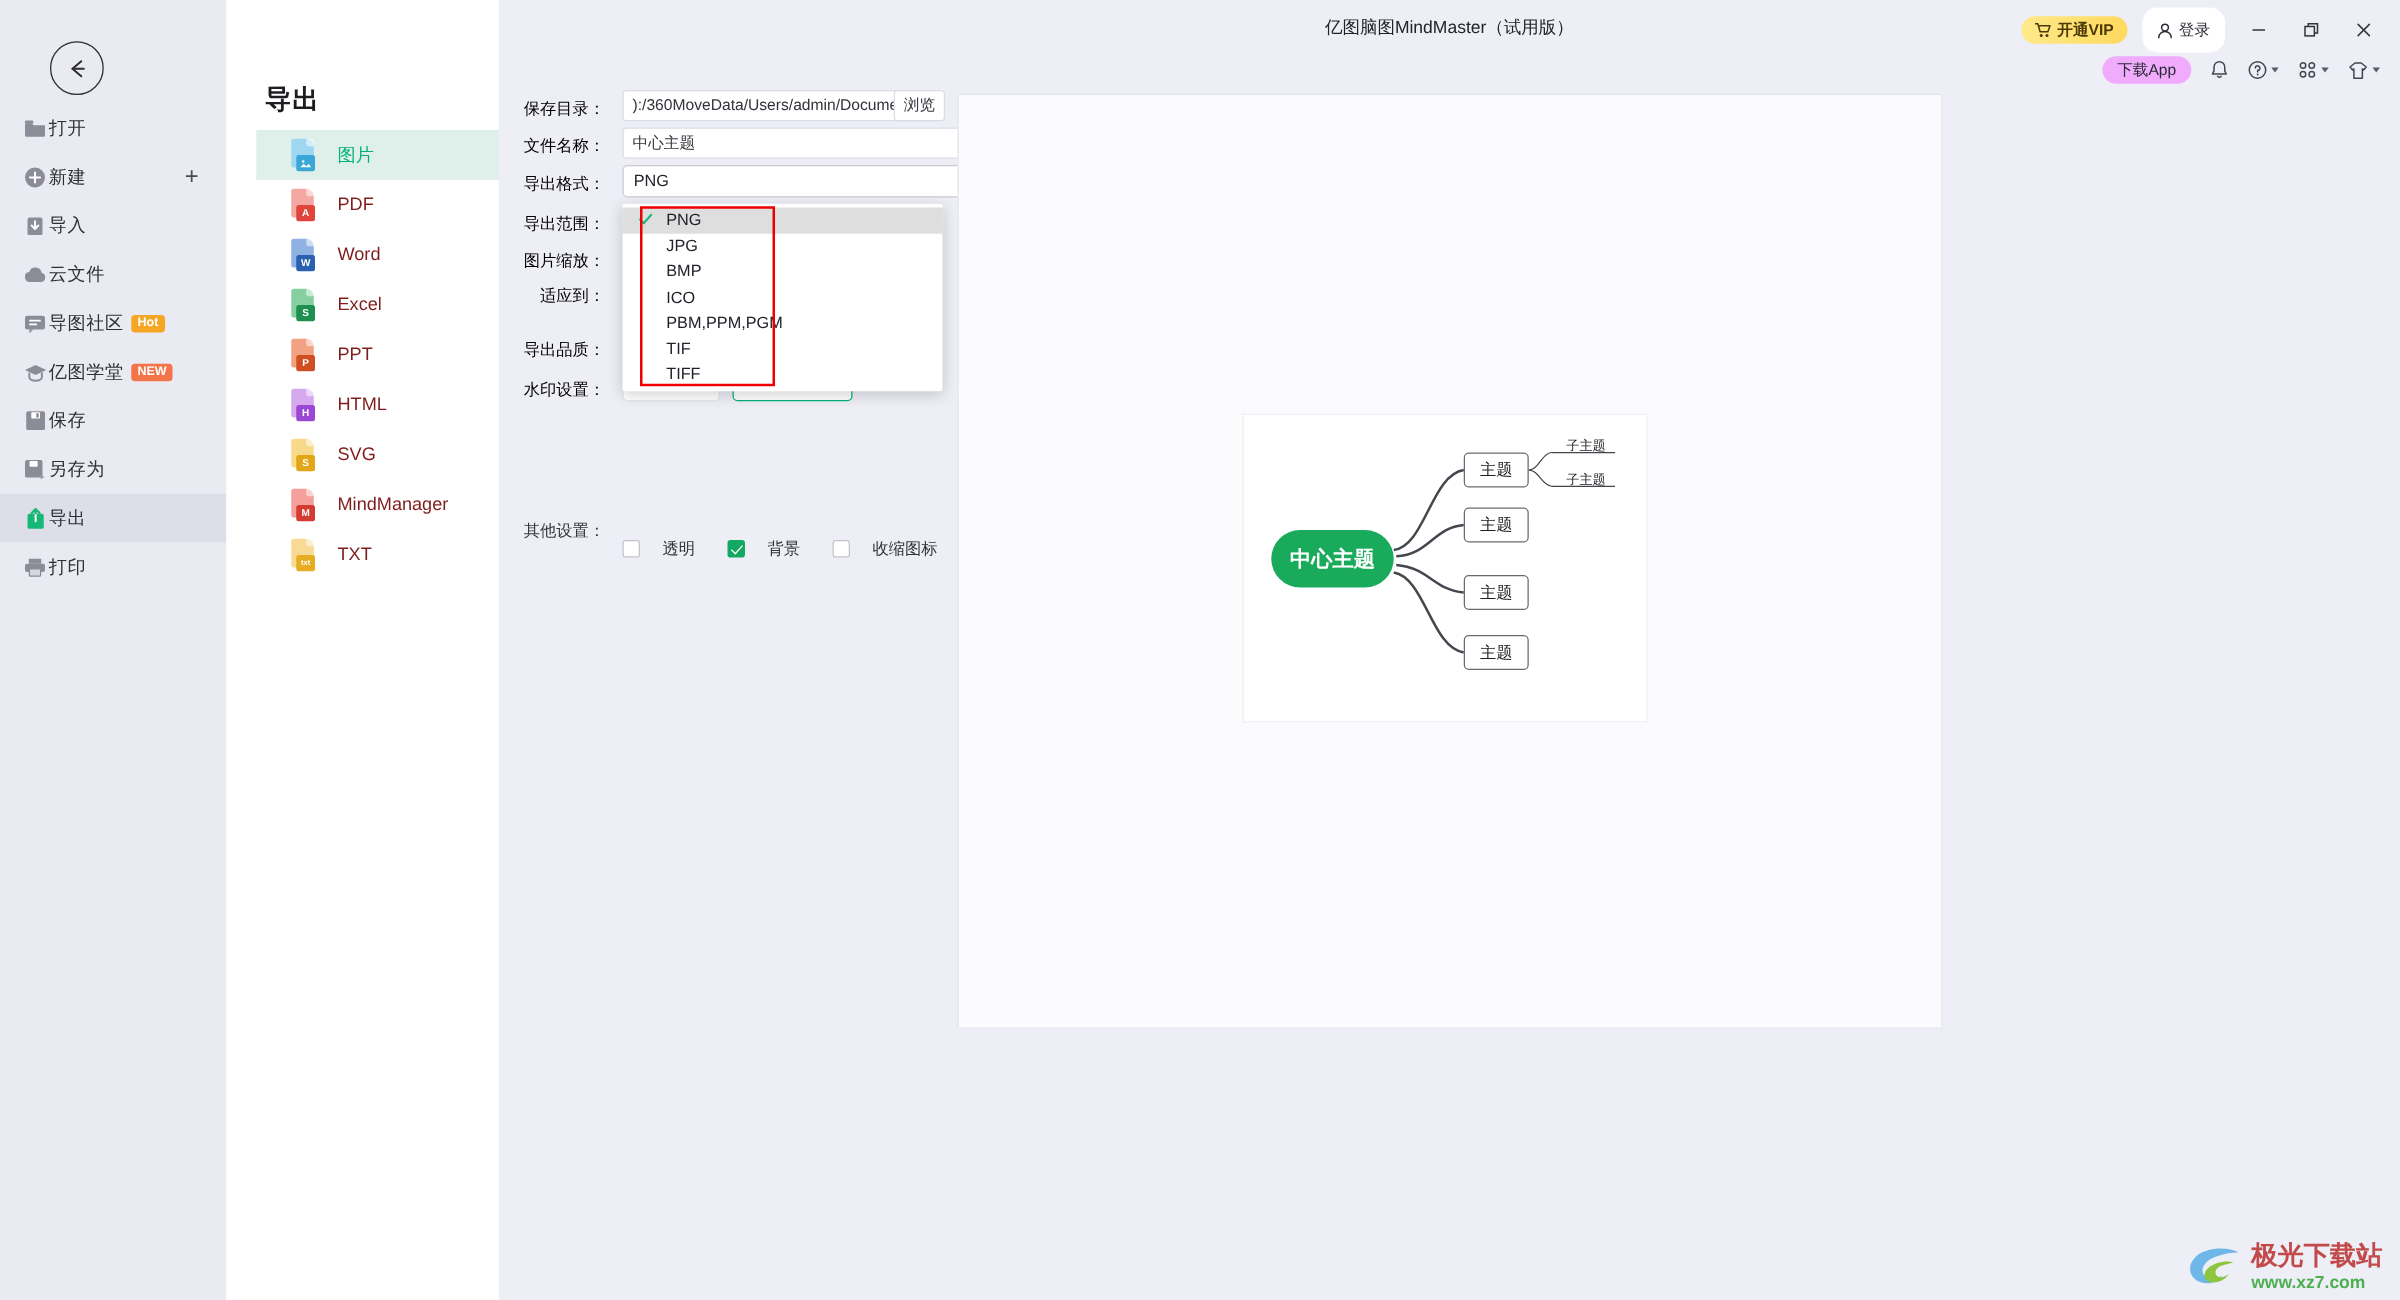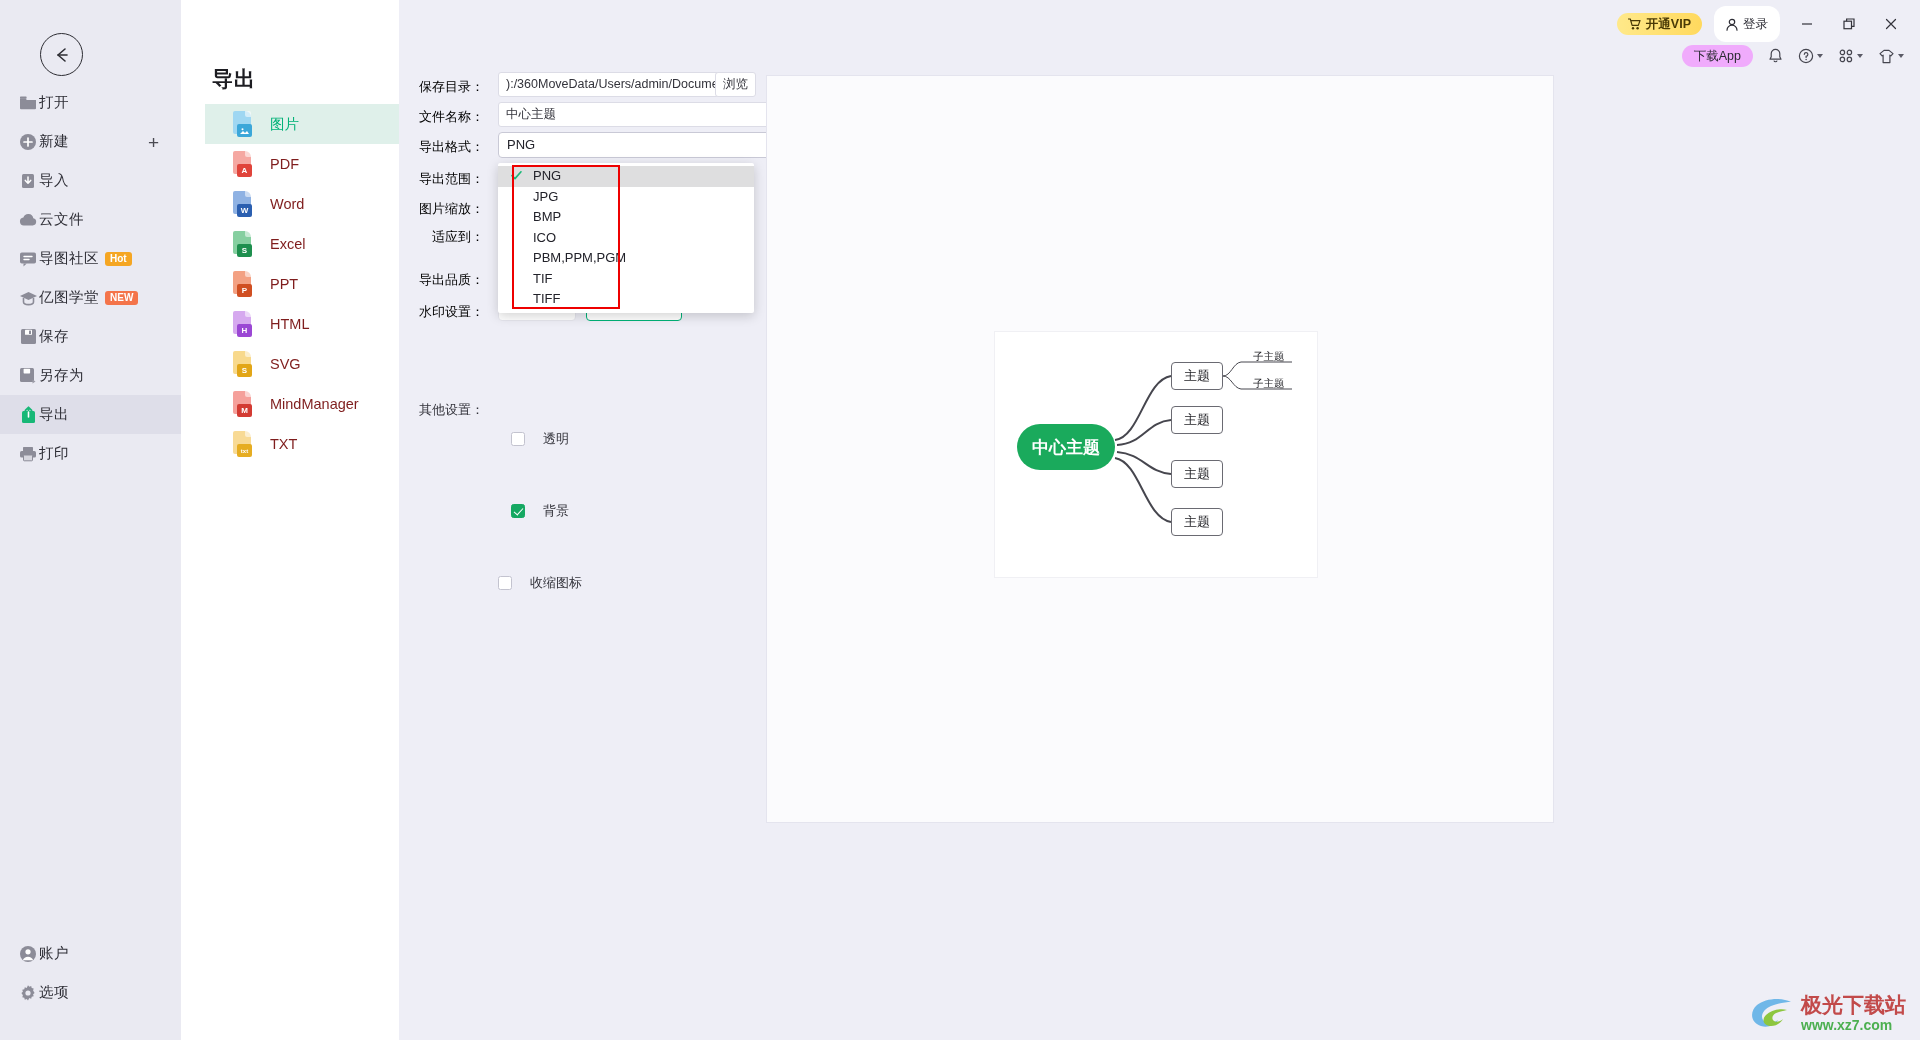"亿图脑图MindMaster（试用版）" div.titlebar-title { html: none -> <div>亿图脑图MindMaster（试用版）</div> }
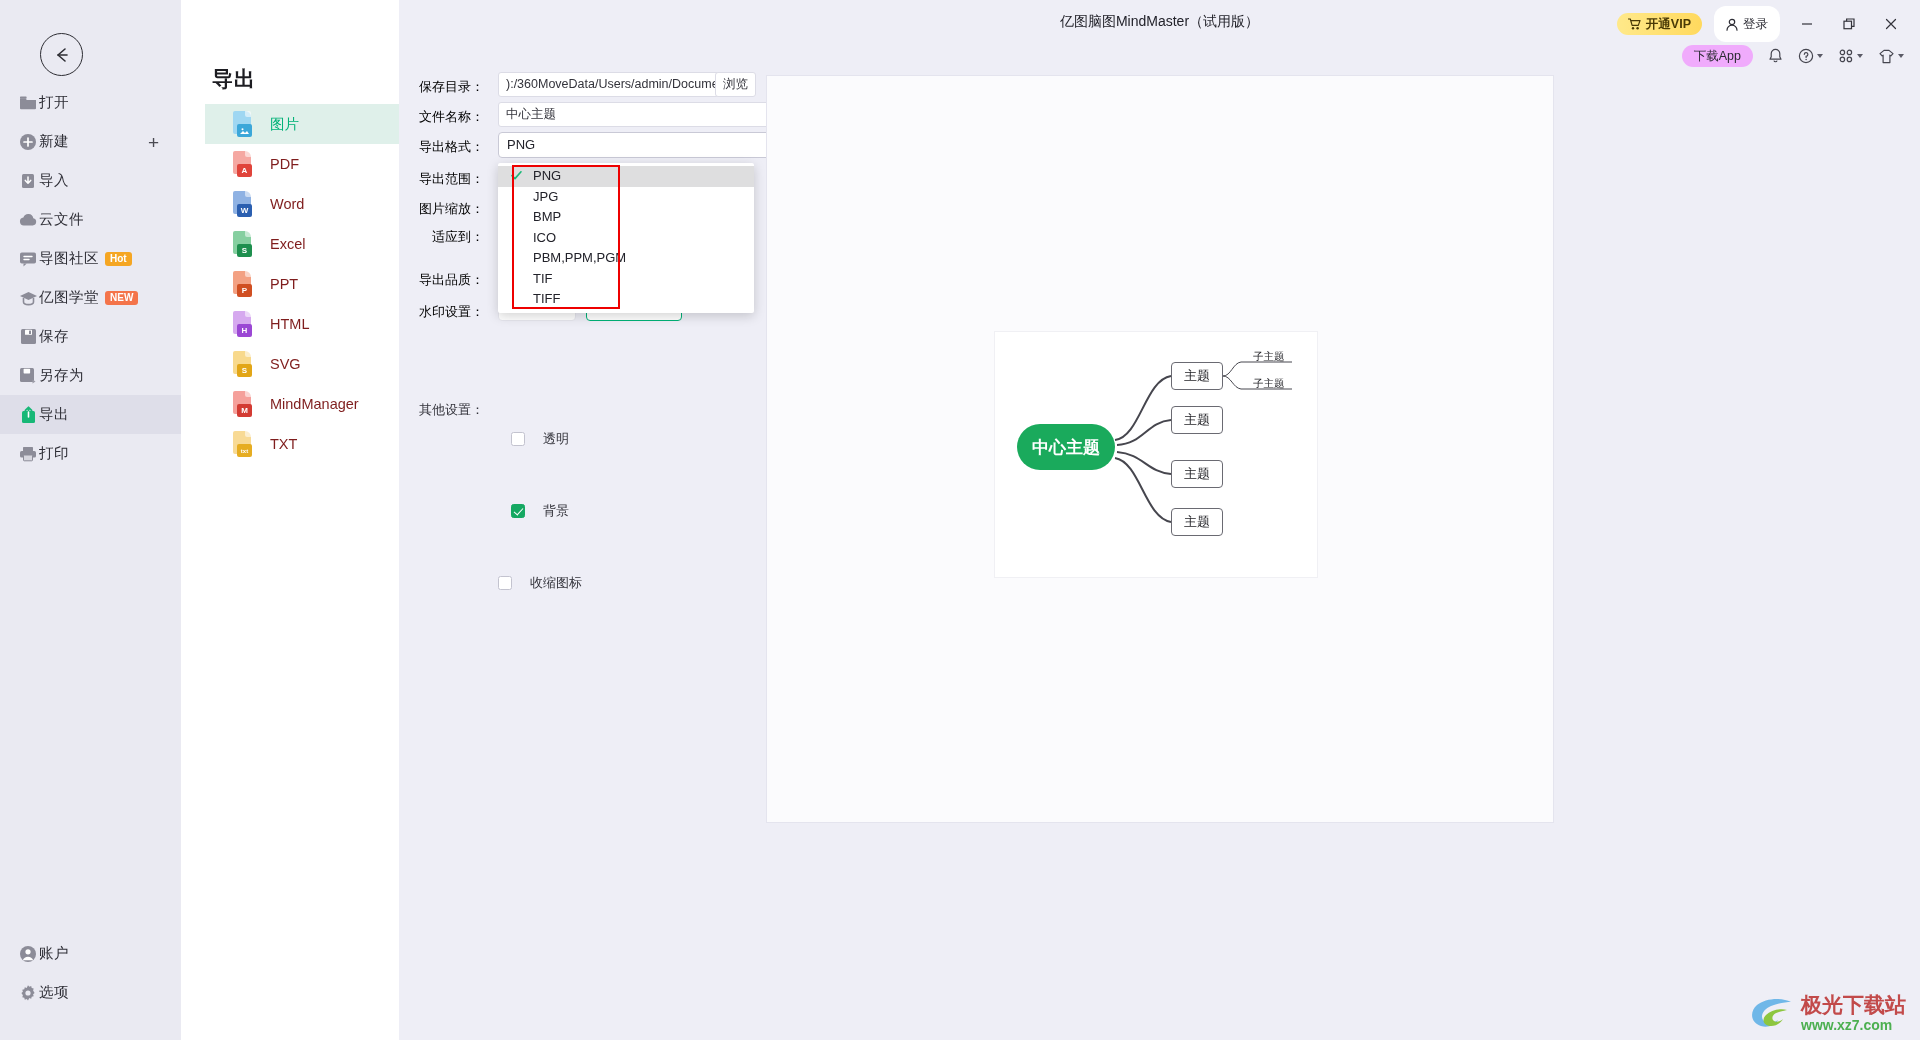"其他设置：" .cbrow { flex-direction: column -> none }
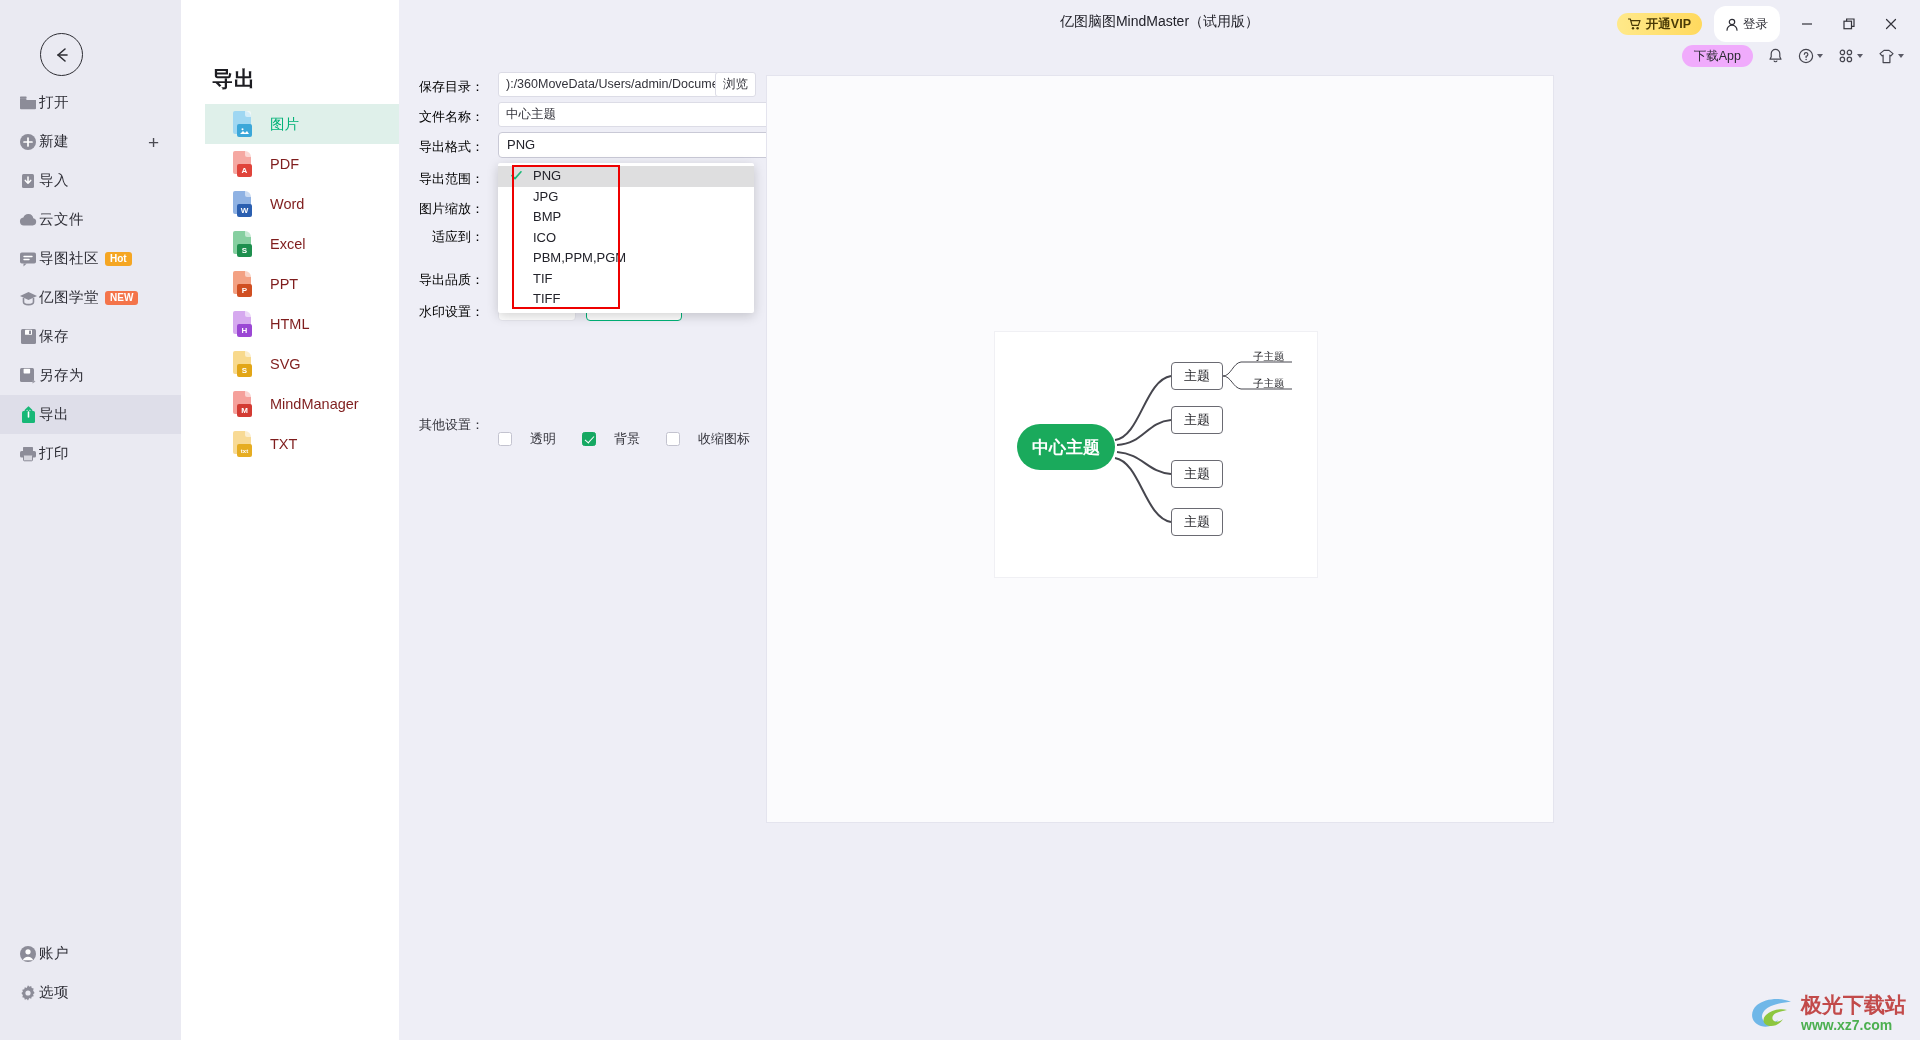"账户" div.rail-bottom { html: <div> <div> <span> <svg> <circle></circle> <circle></circle> <path></path> </svg> </span> <span>账户</span> </div> <div> <span> <svg> <path></path> <circle></circle> </svg> </span> <span>选项</span> </div> </div> -> none }
